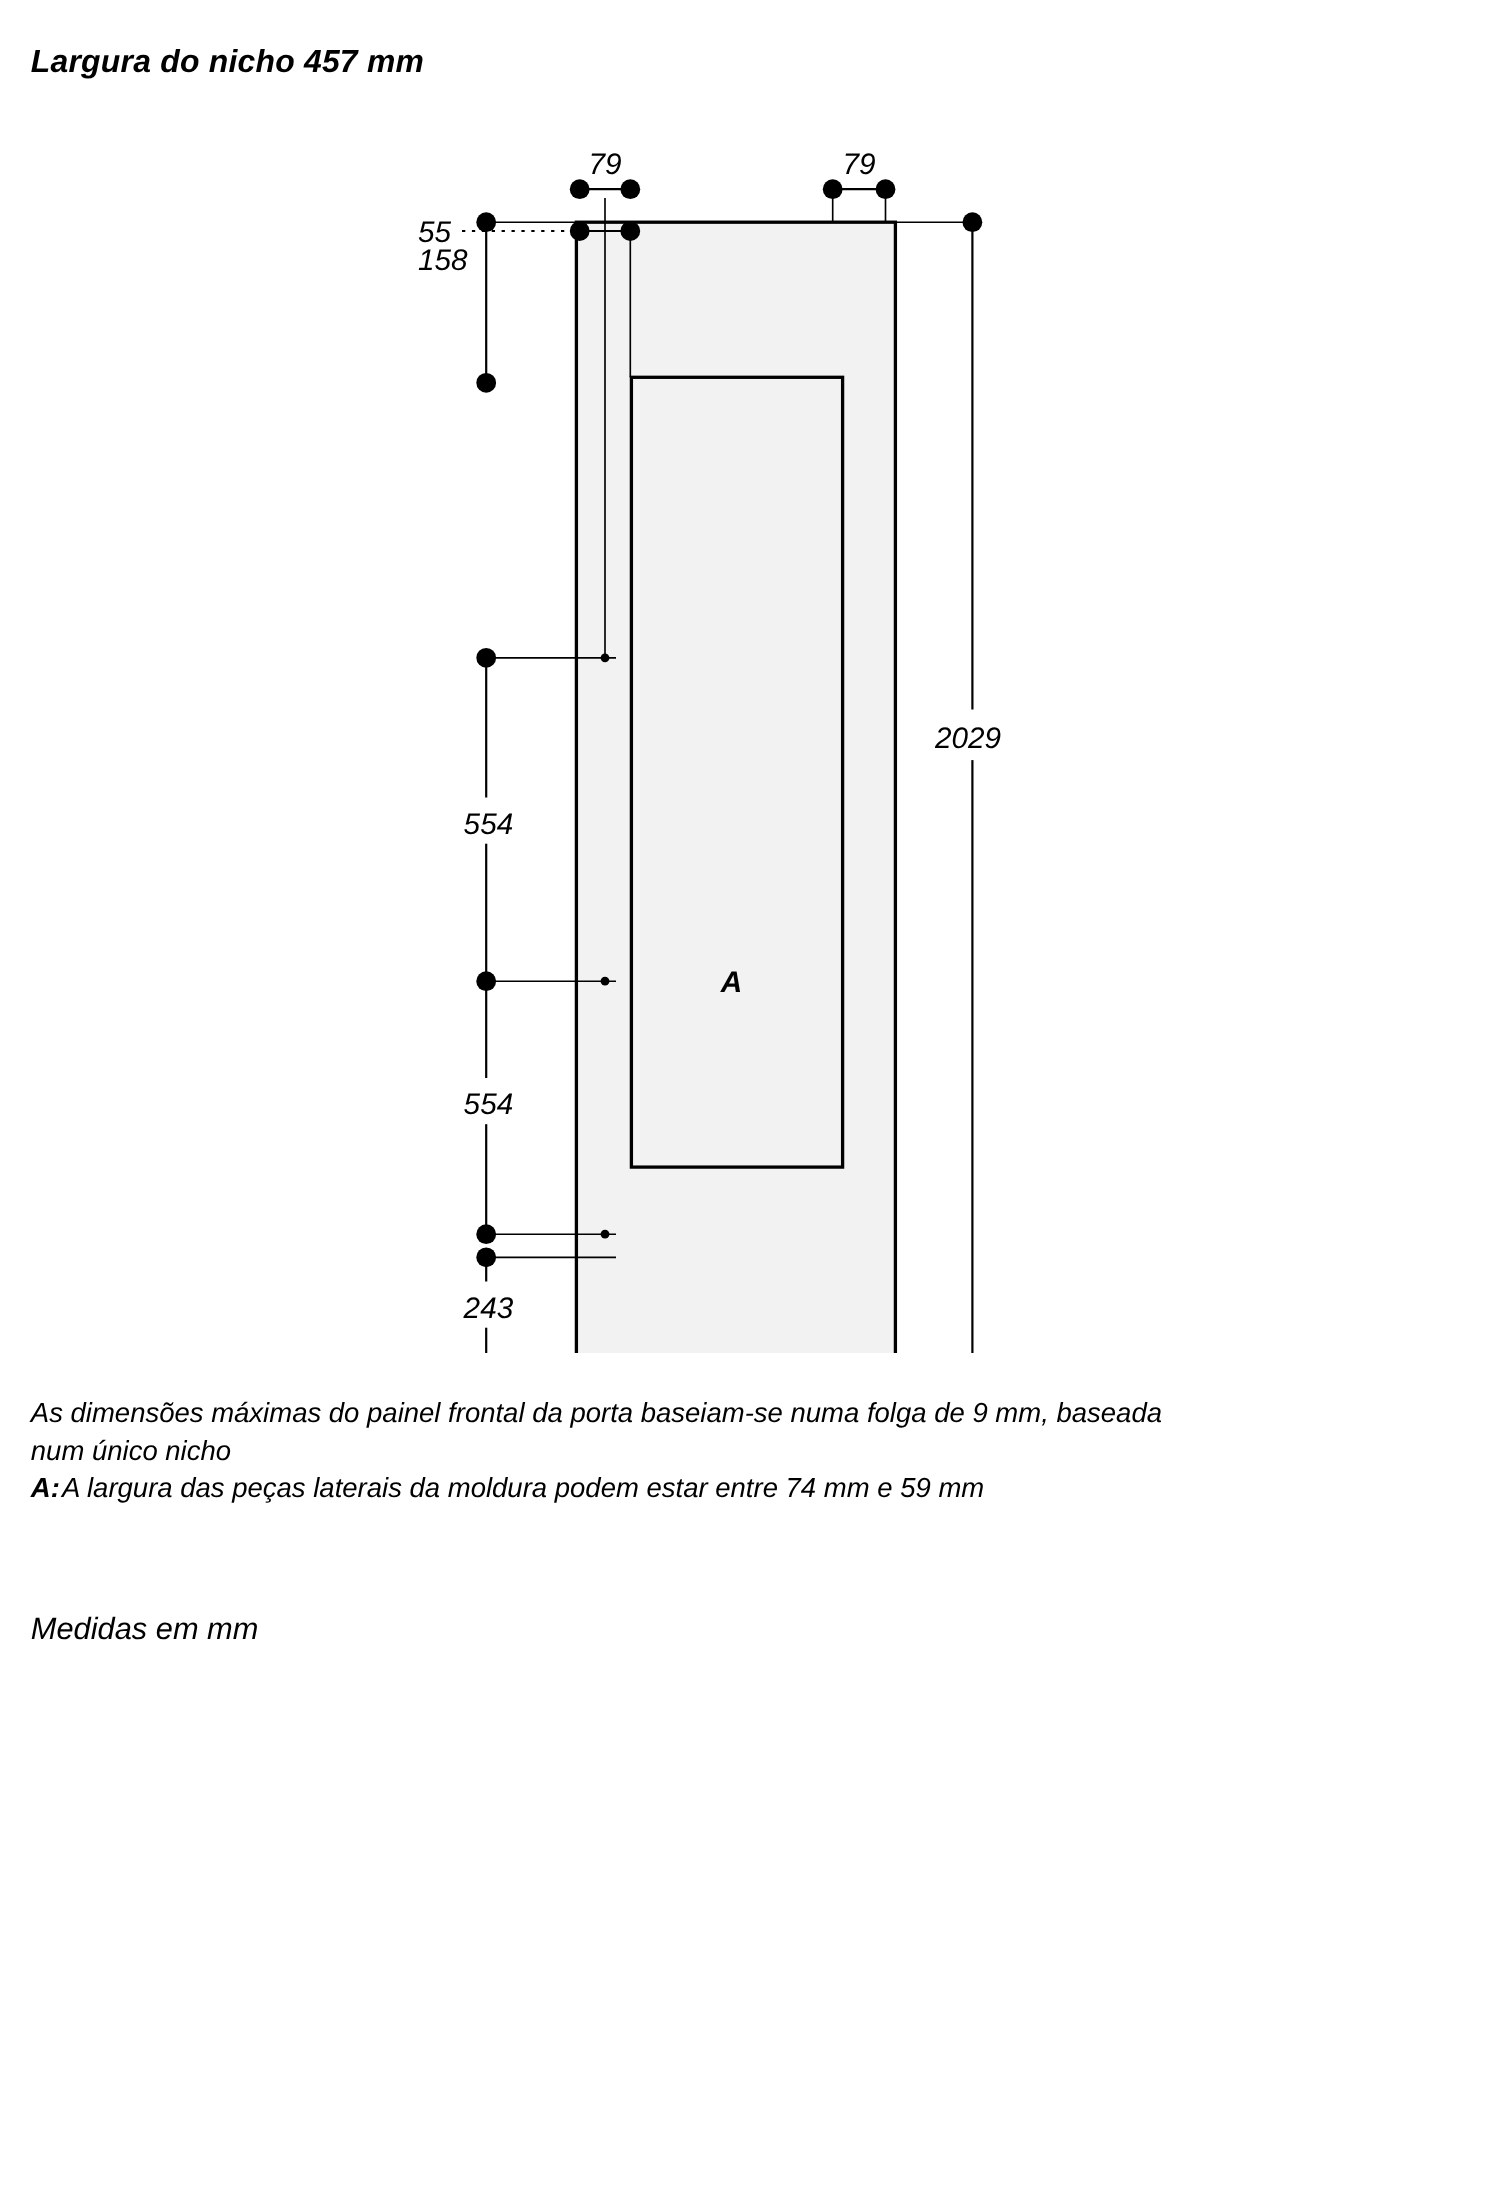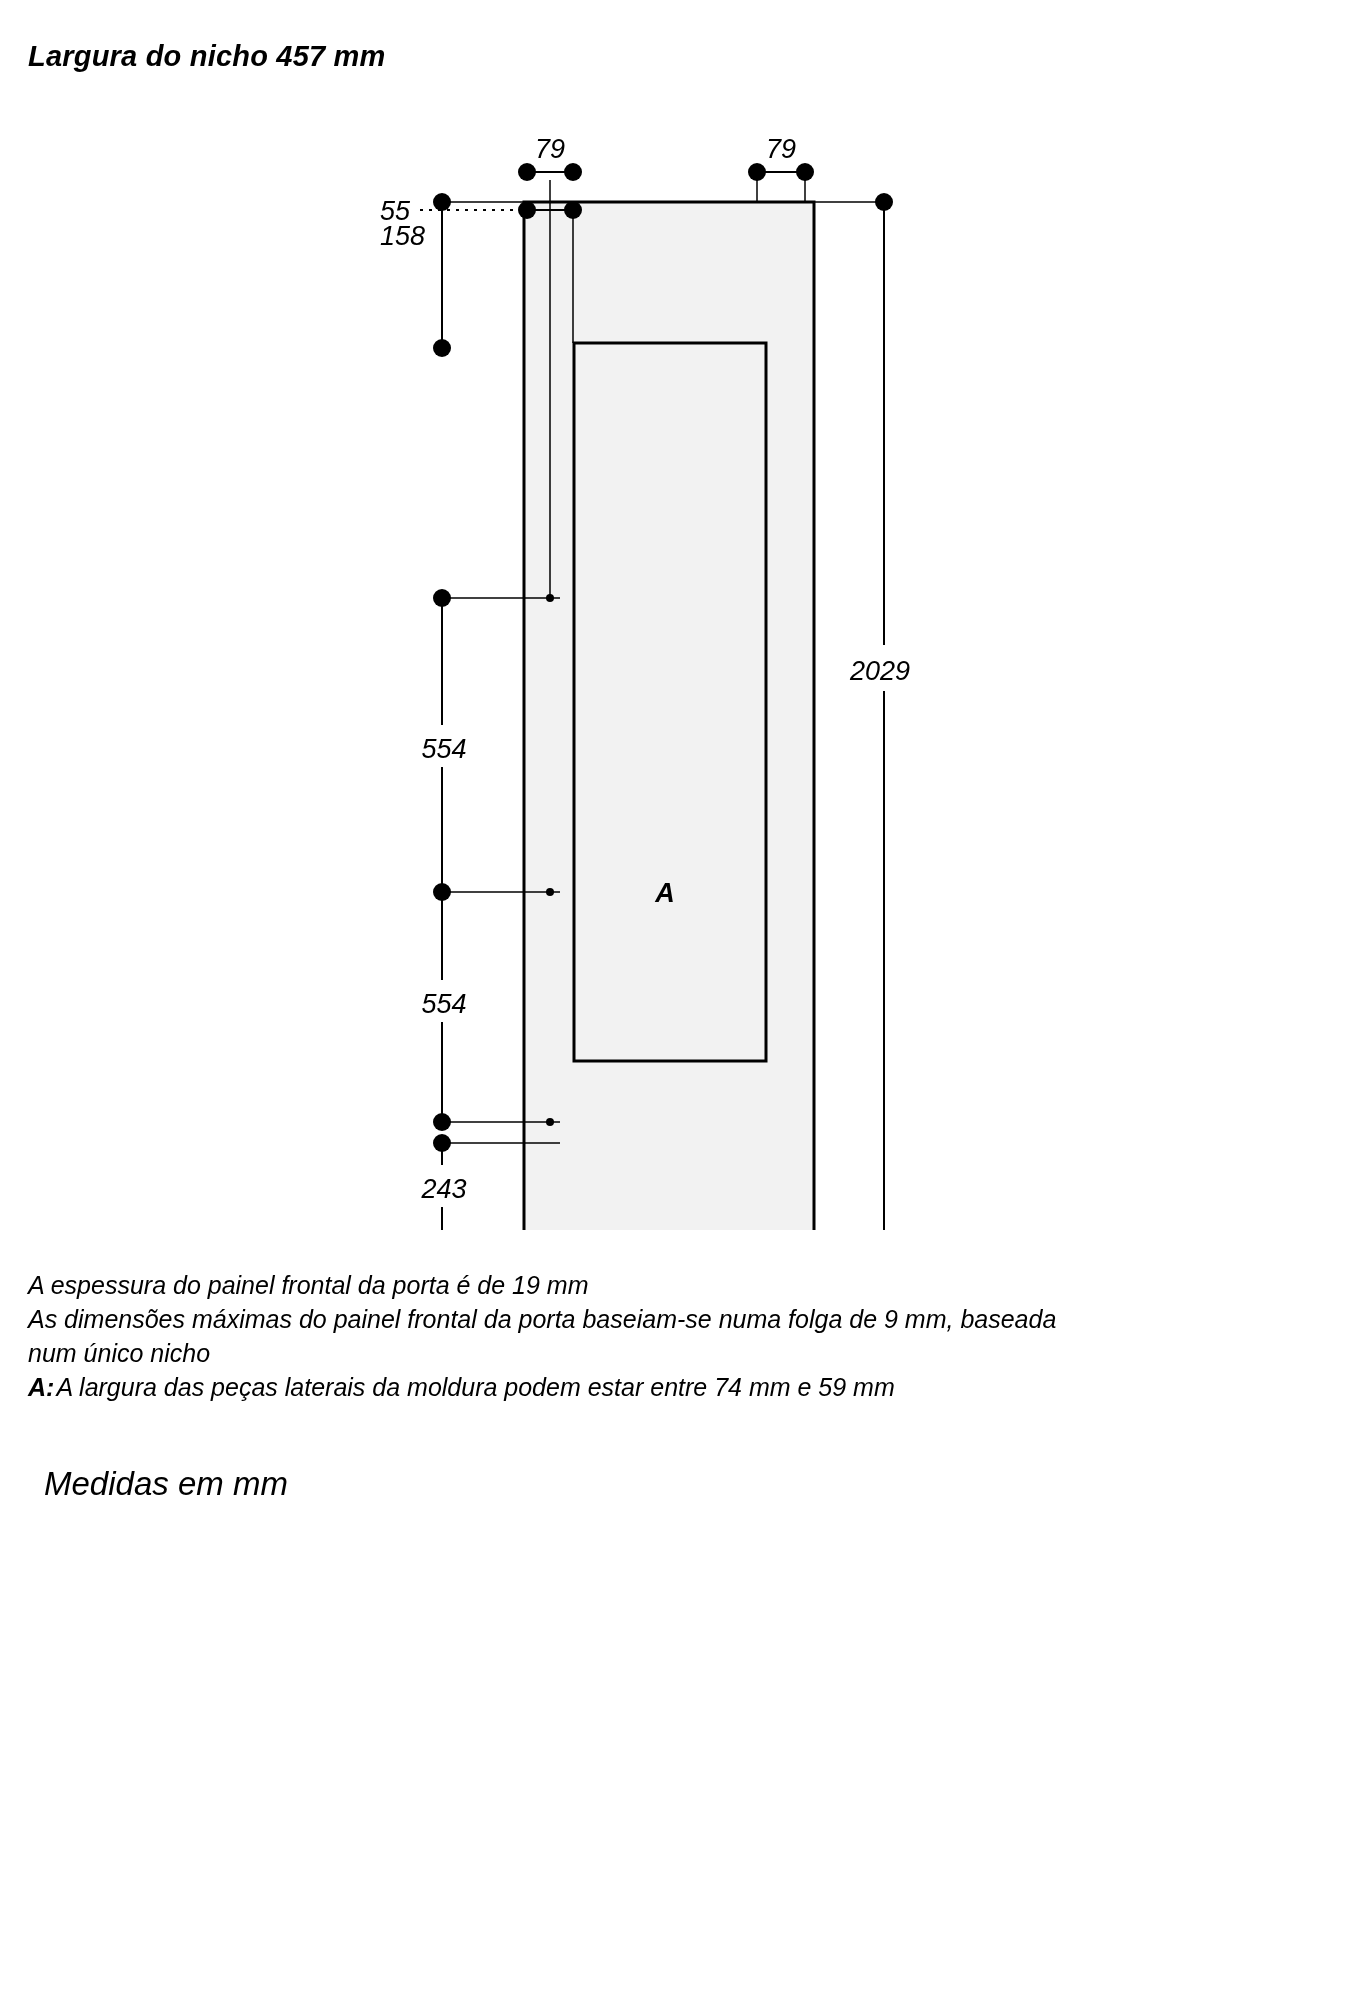"A espessura do painel frontal" div.note-line { html: <div>A espessura do painel frontal da porta é de 19 mm</div> -> none }
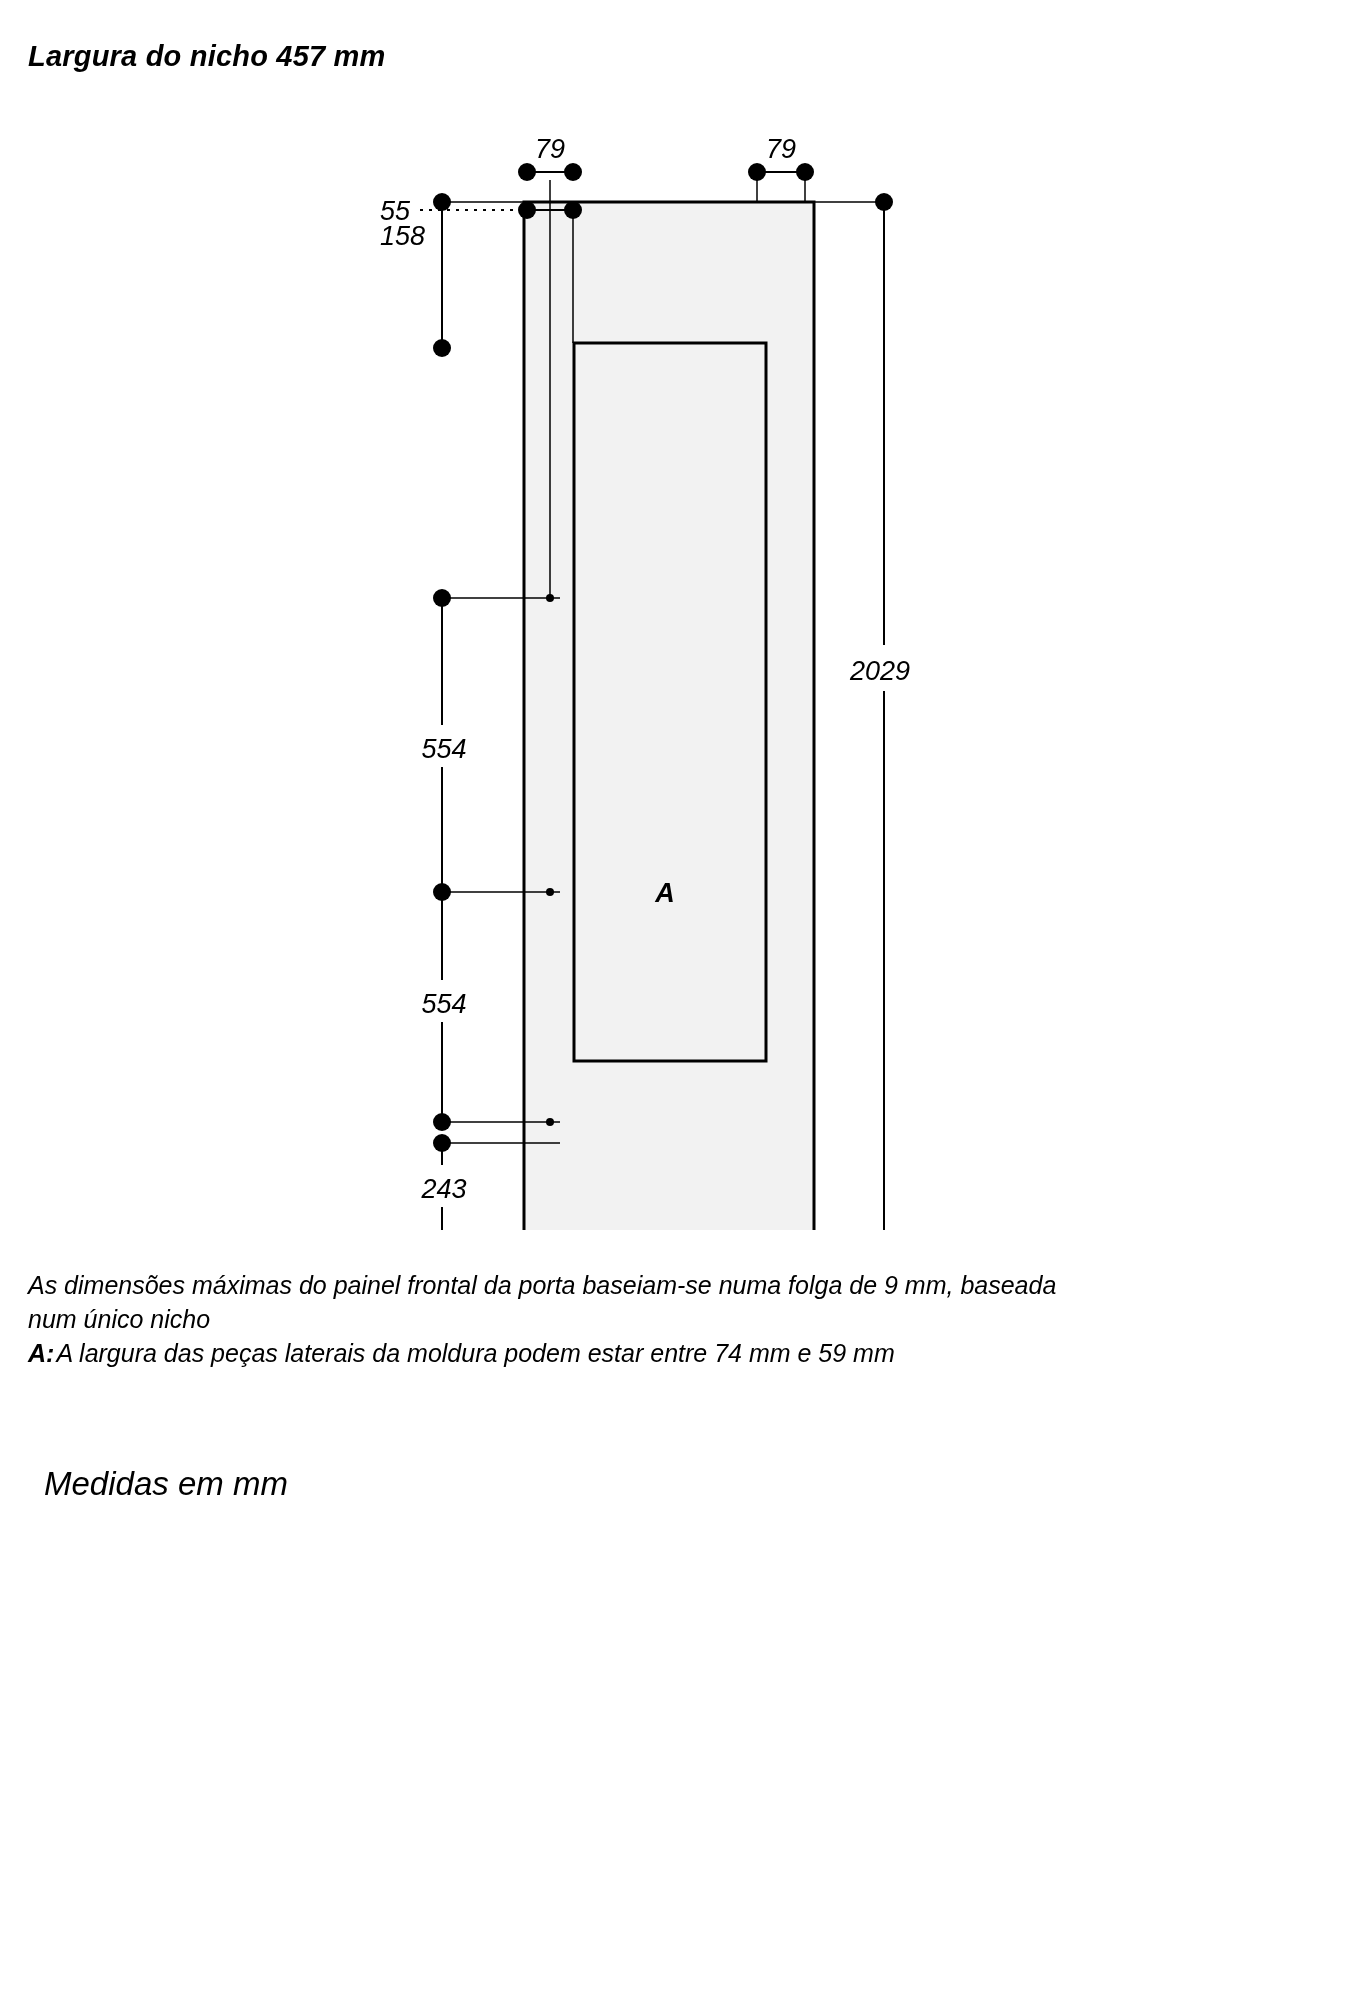"Medidas em mm" .units { font-size: 33px -> 28px; left: 44px -> 28px }
